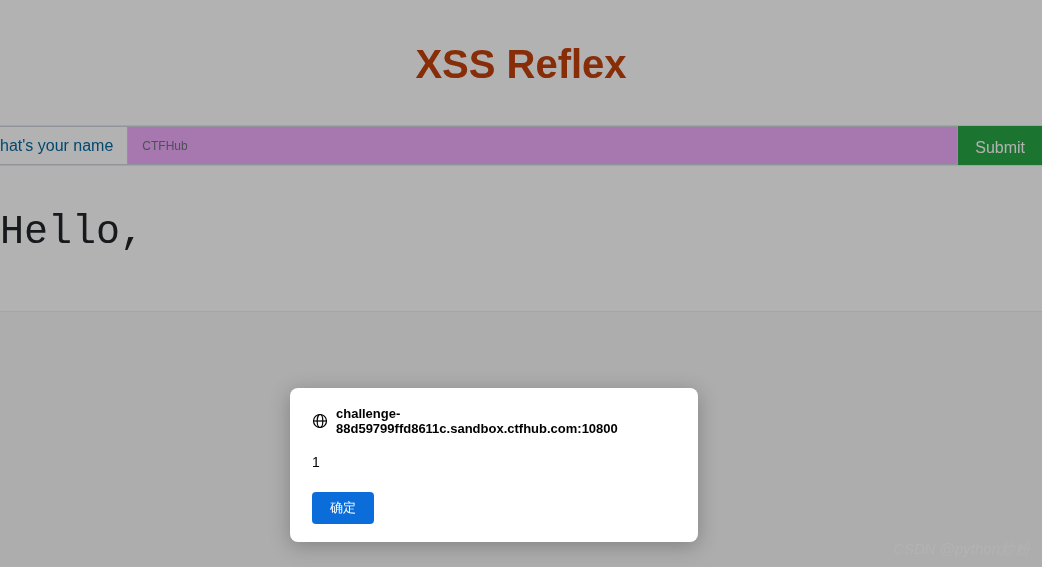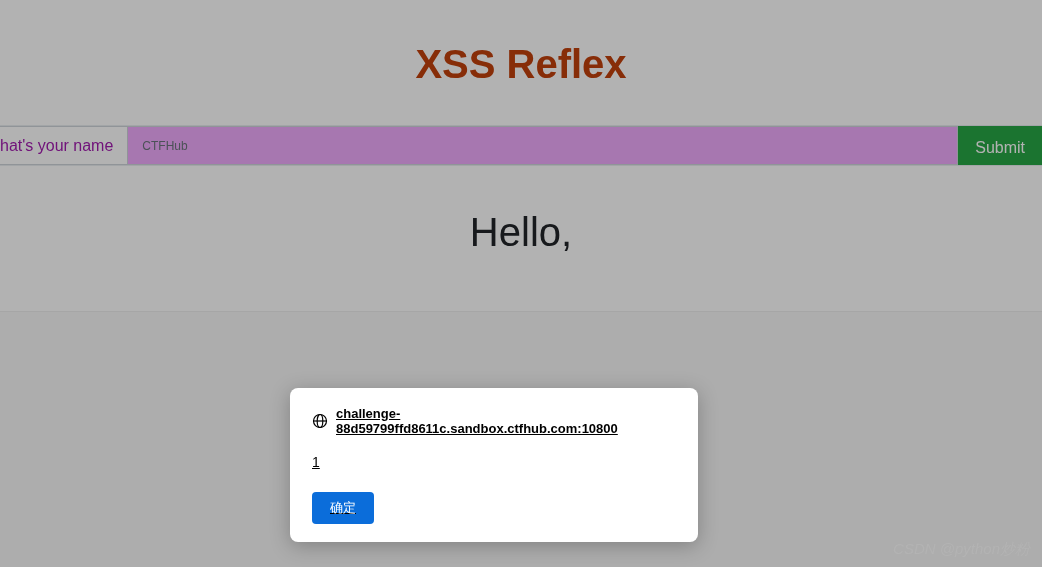"hat's your name" .form-label { color: #a21caf -> #0369a1 }
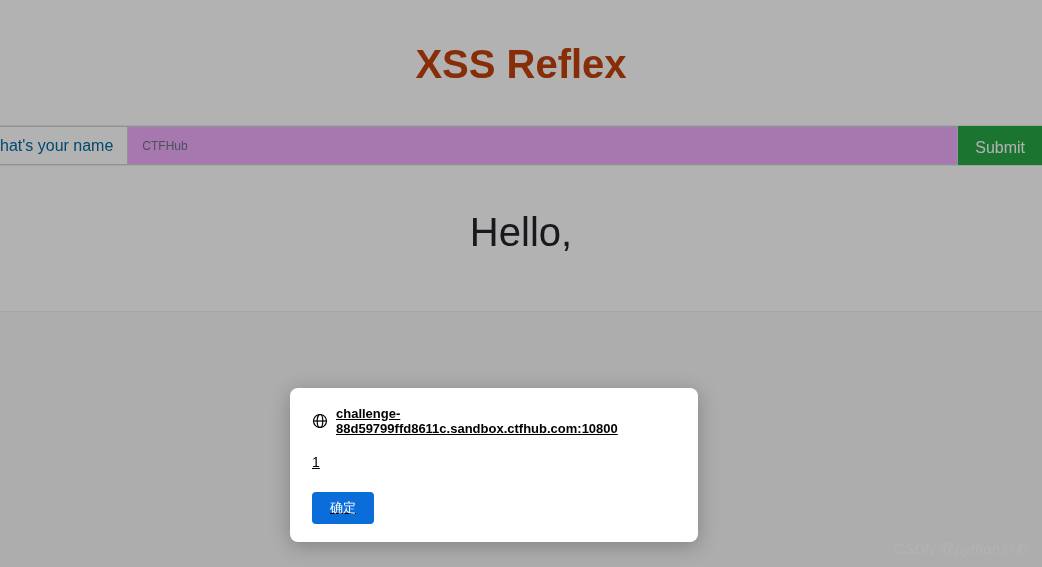"Hello," .greeting-section { font-family: none -> Liberation Mono, monospace; text-align: center -> left }
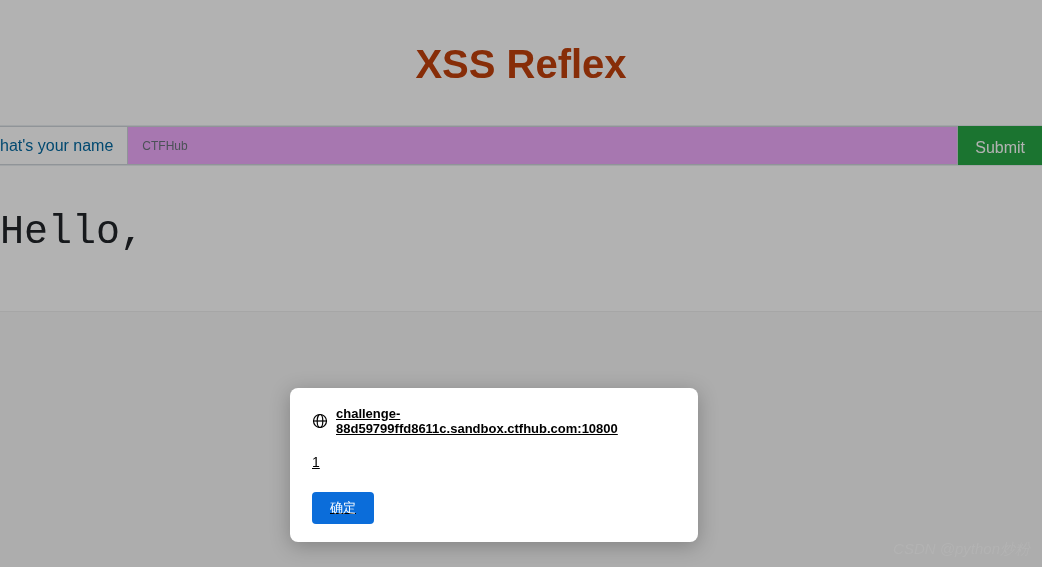"challenge-88d59799ffd8611c.sandbox.ctfhu" .dialog { text-decoration: underline -> none }
